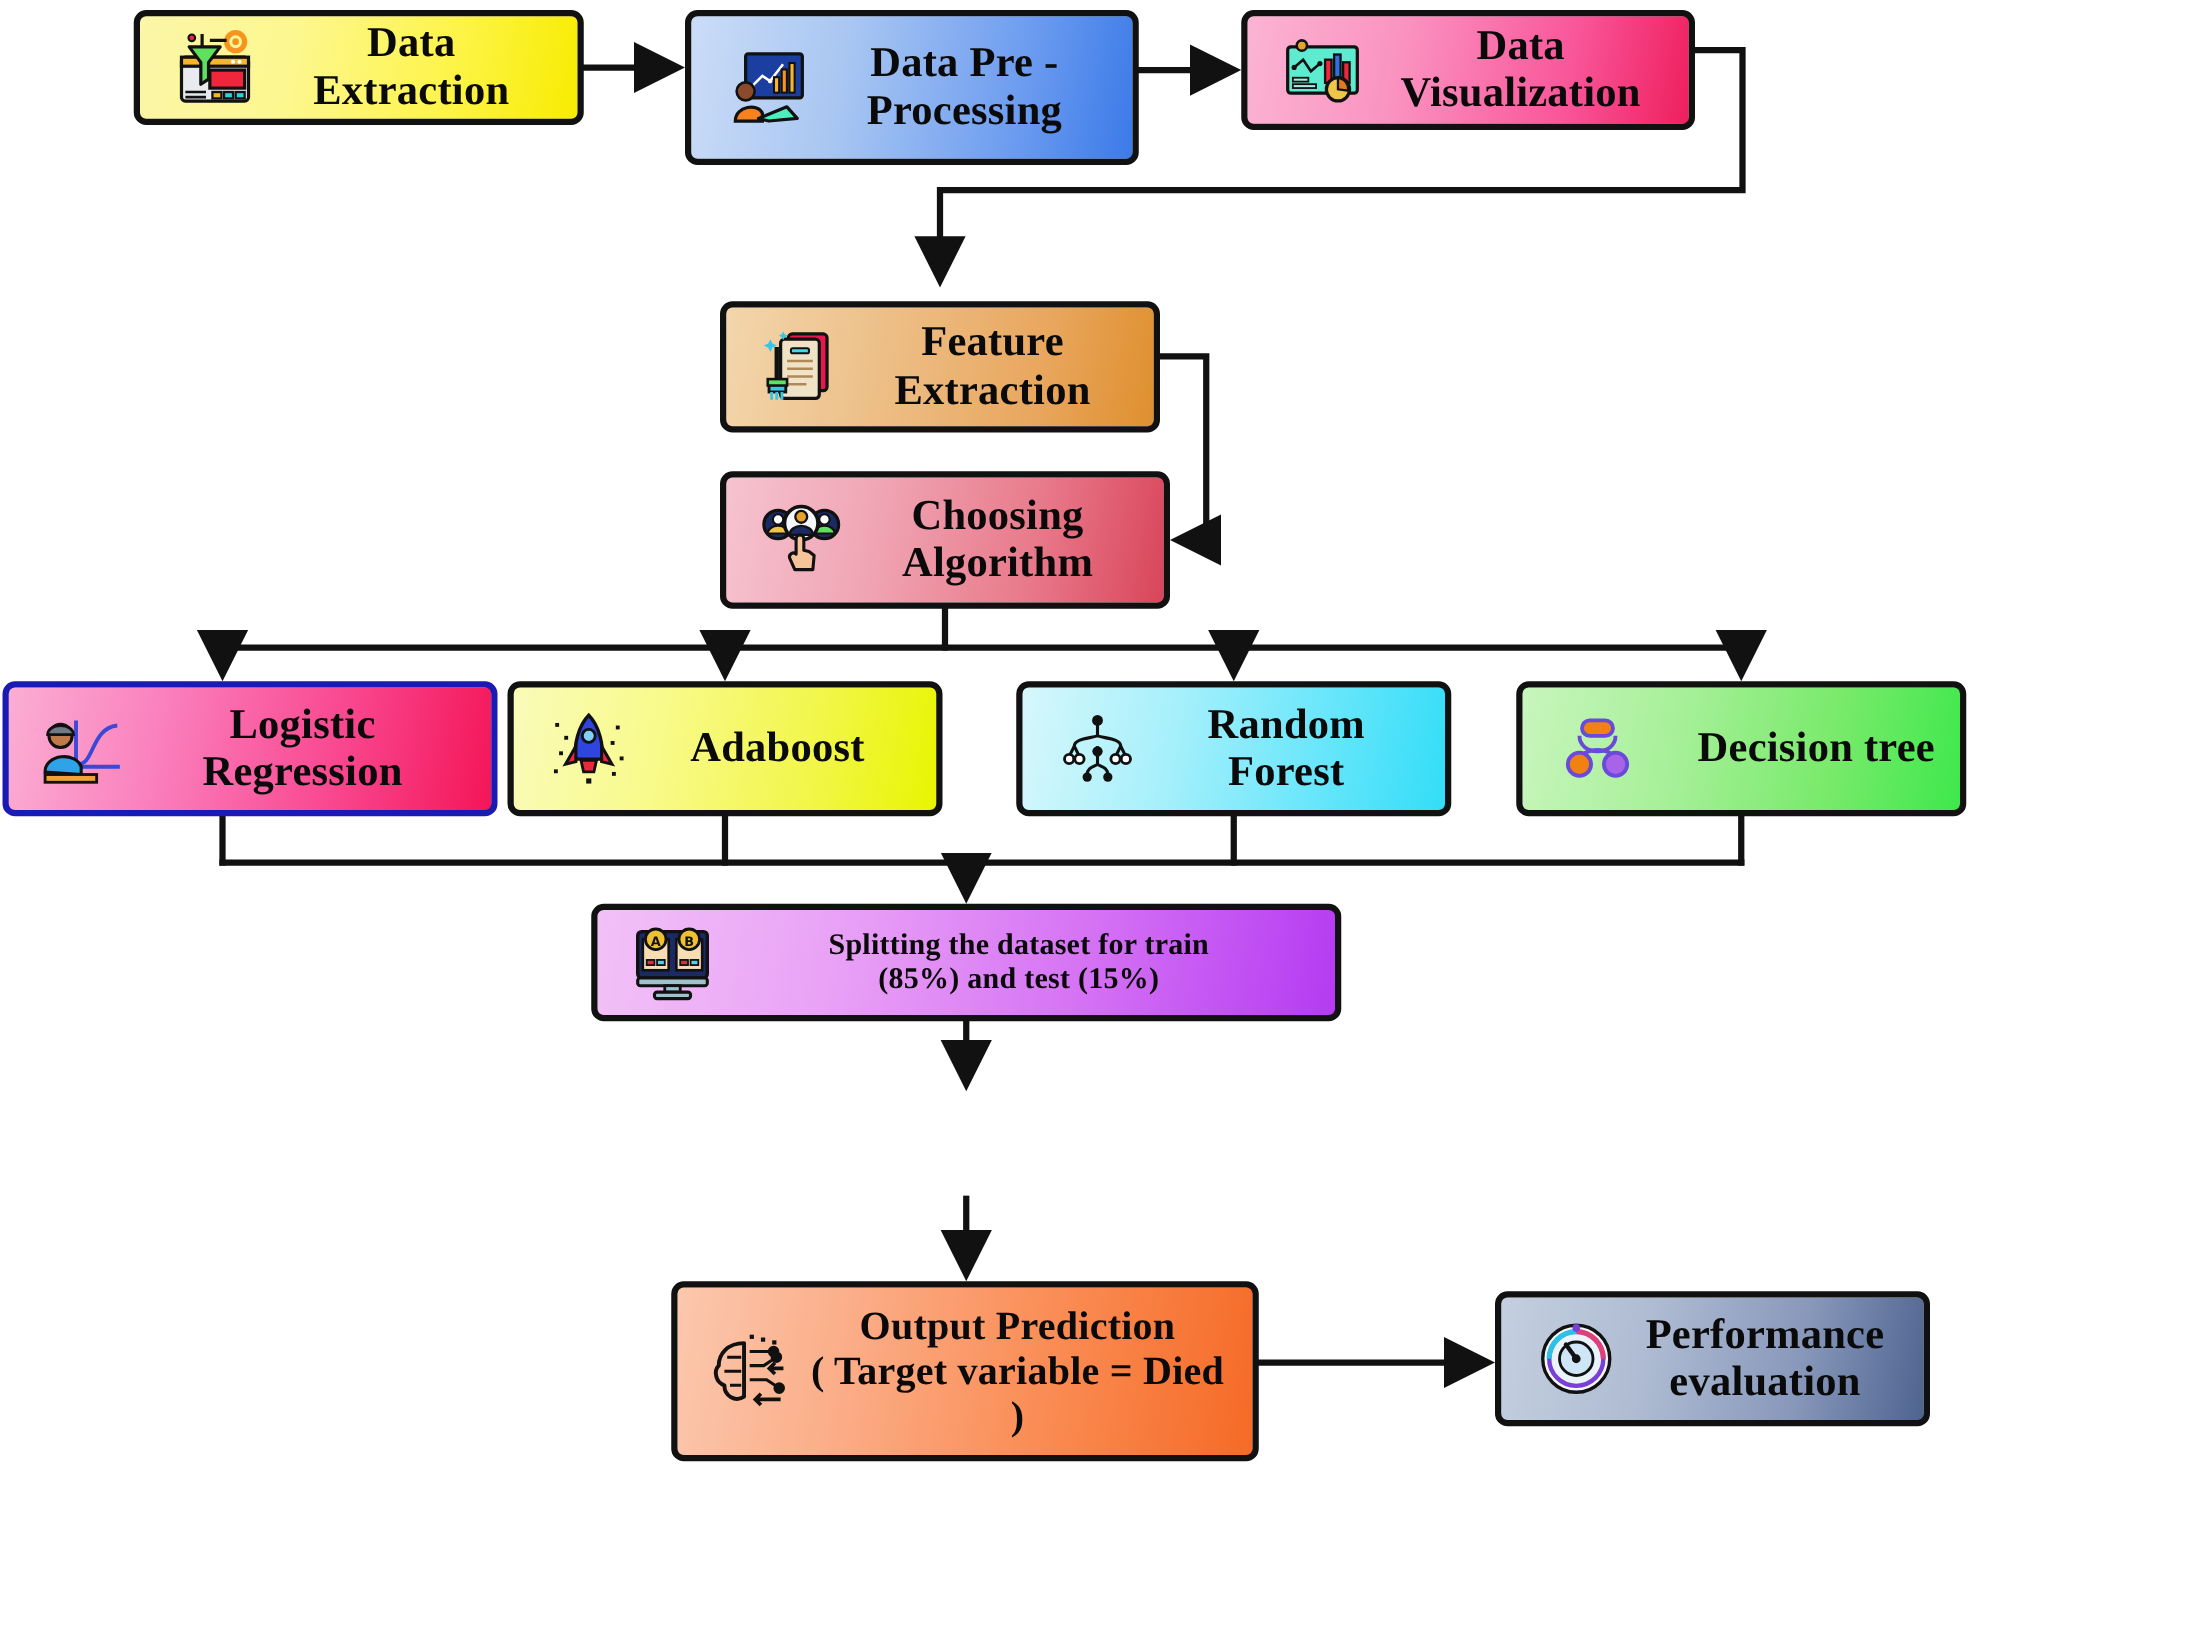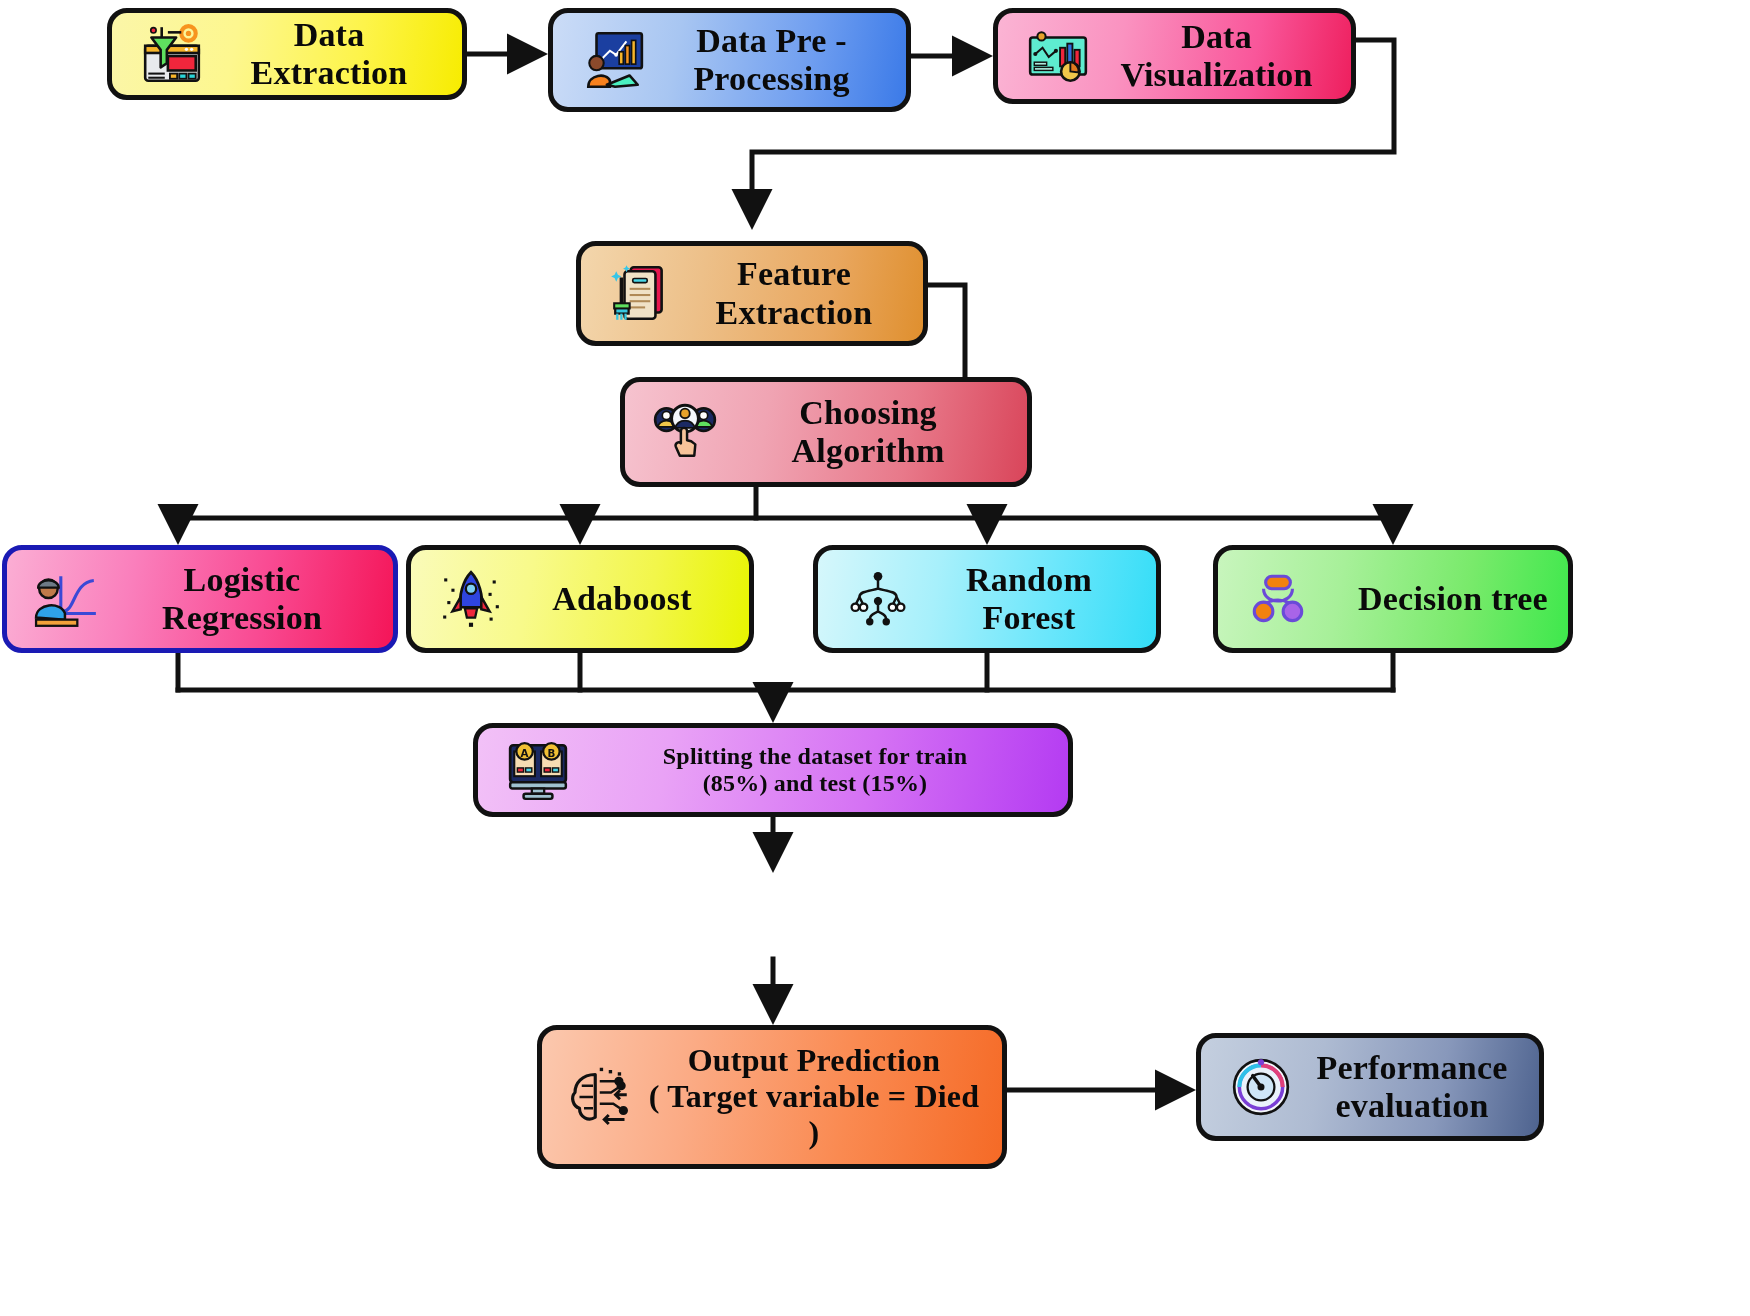"Data Extraction" .node { border-radius: 20px -> 10px }
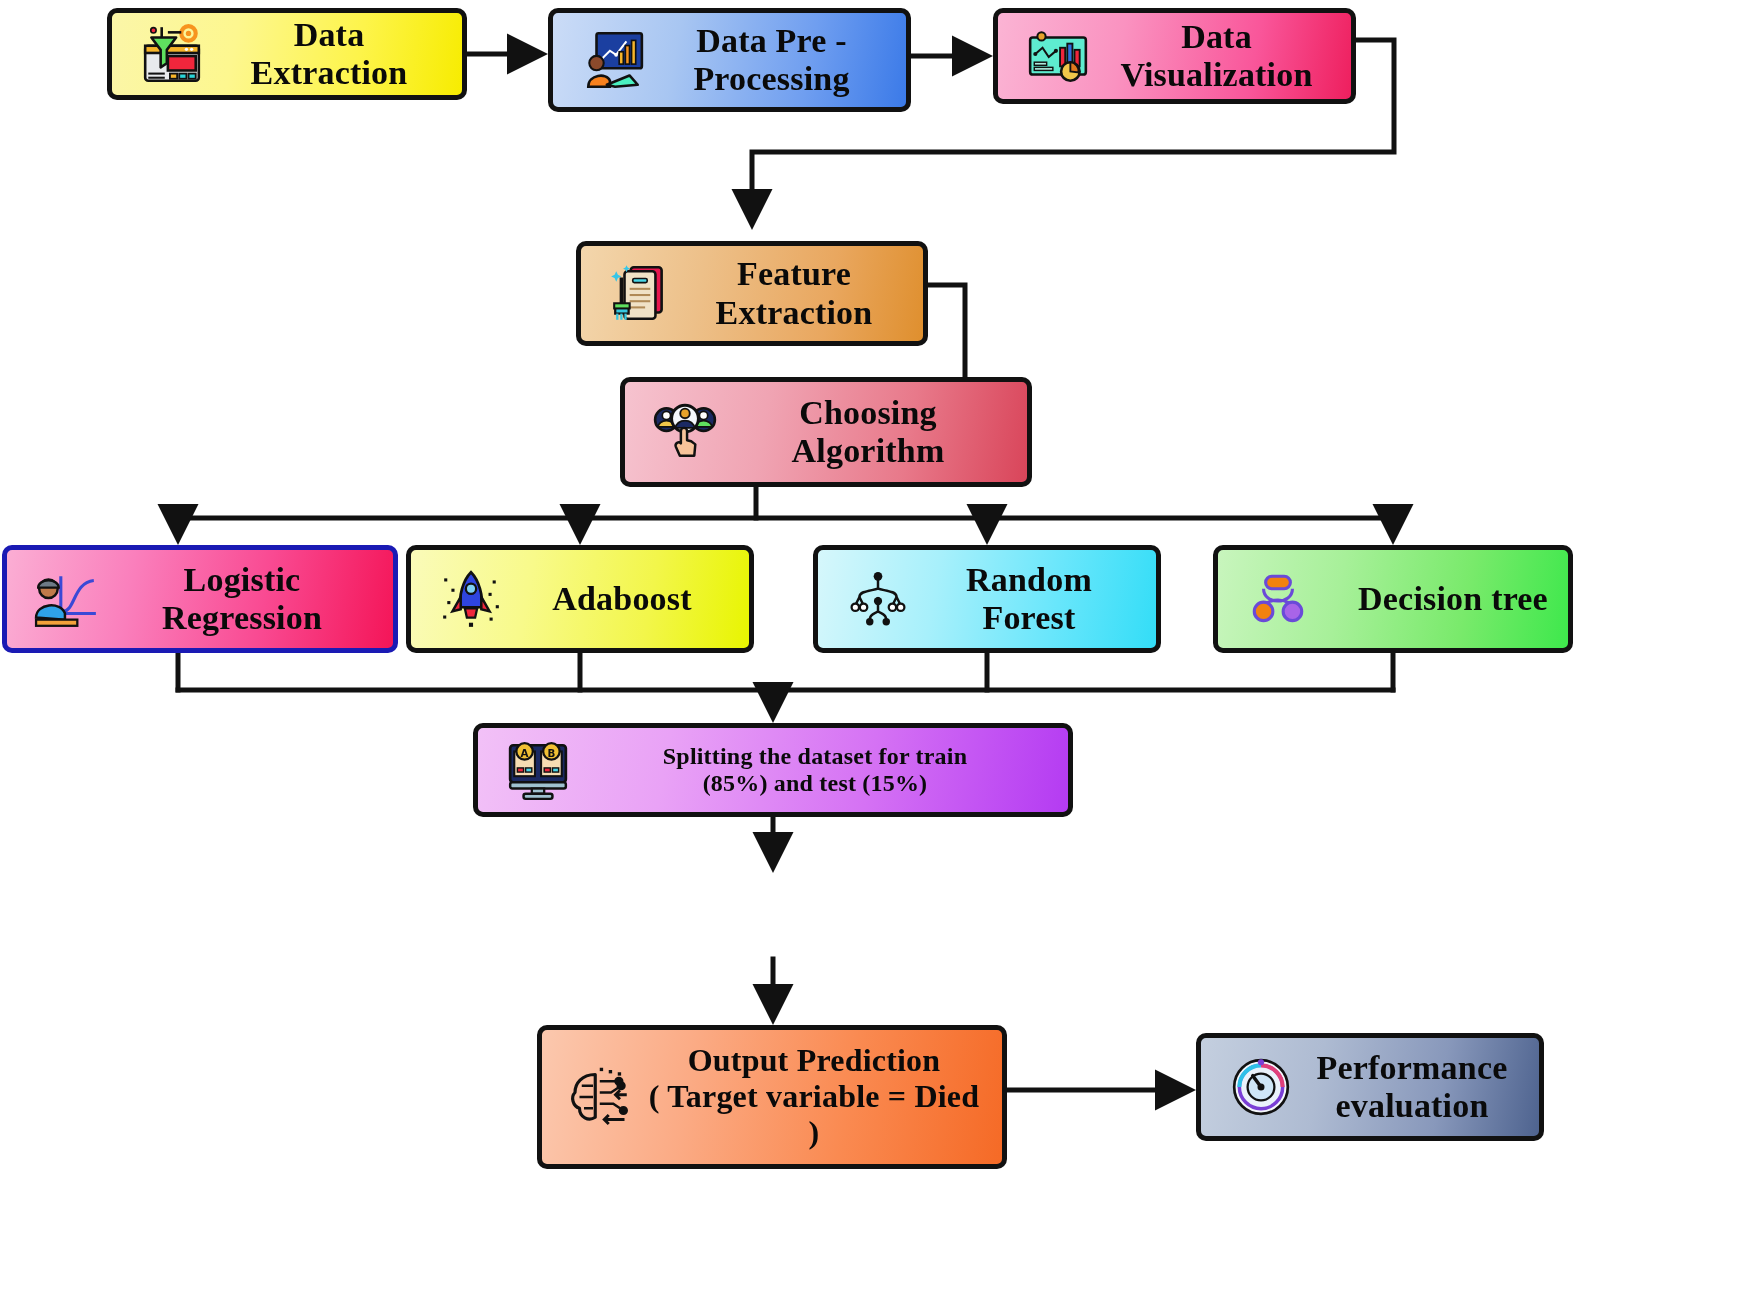"Data Pre -" #n-pre { height: 104px -> 124px }
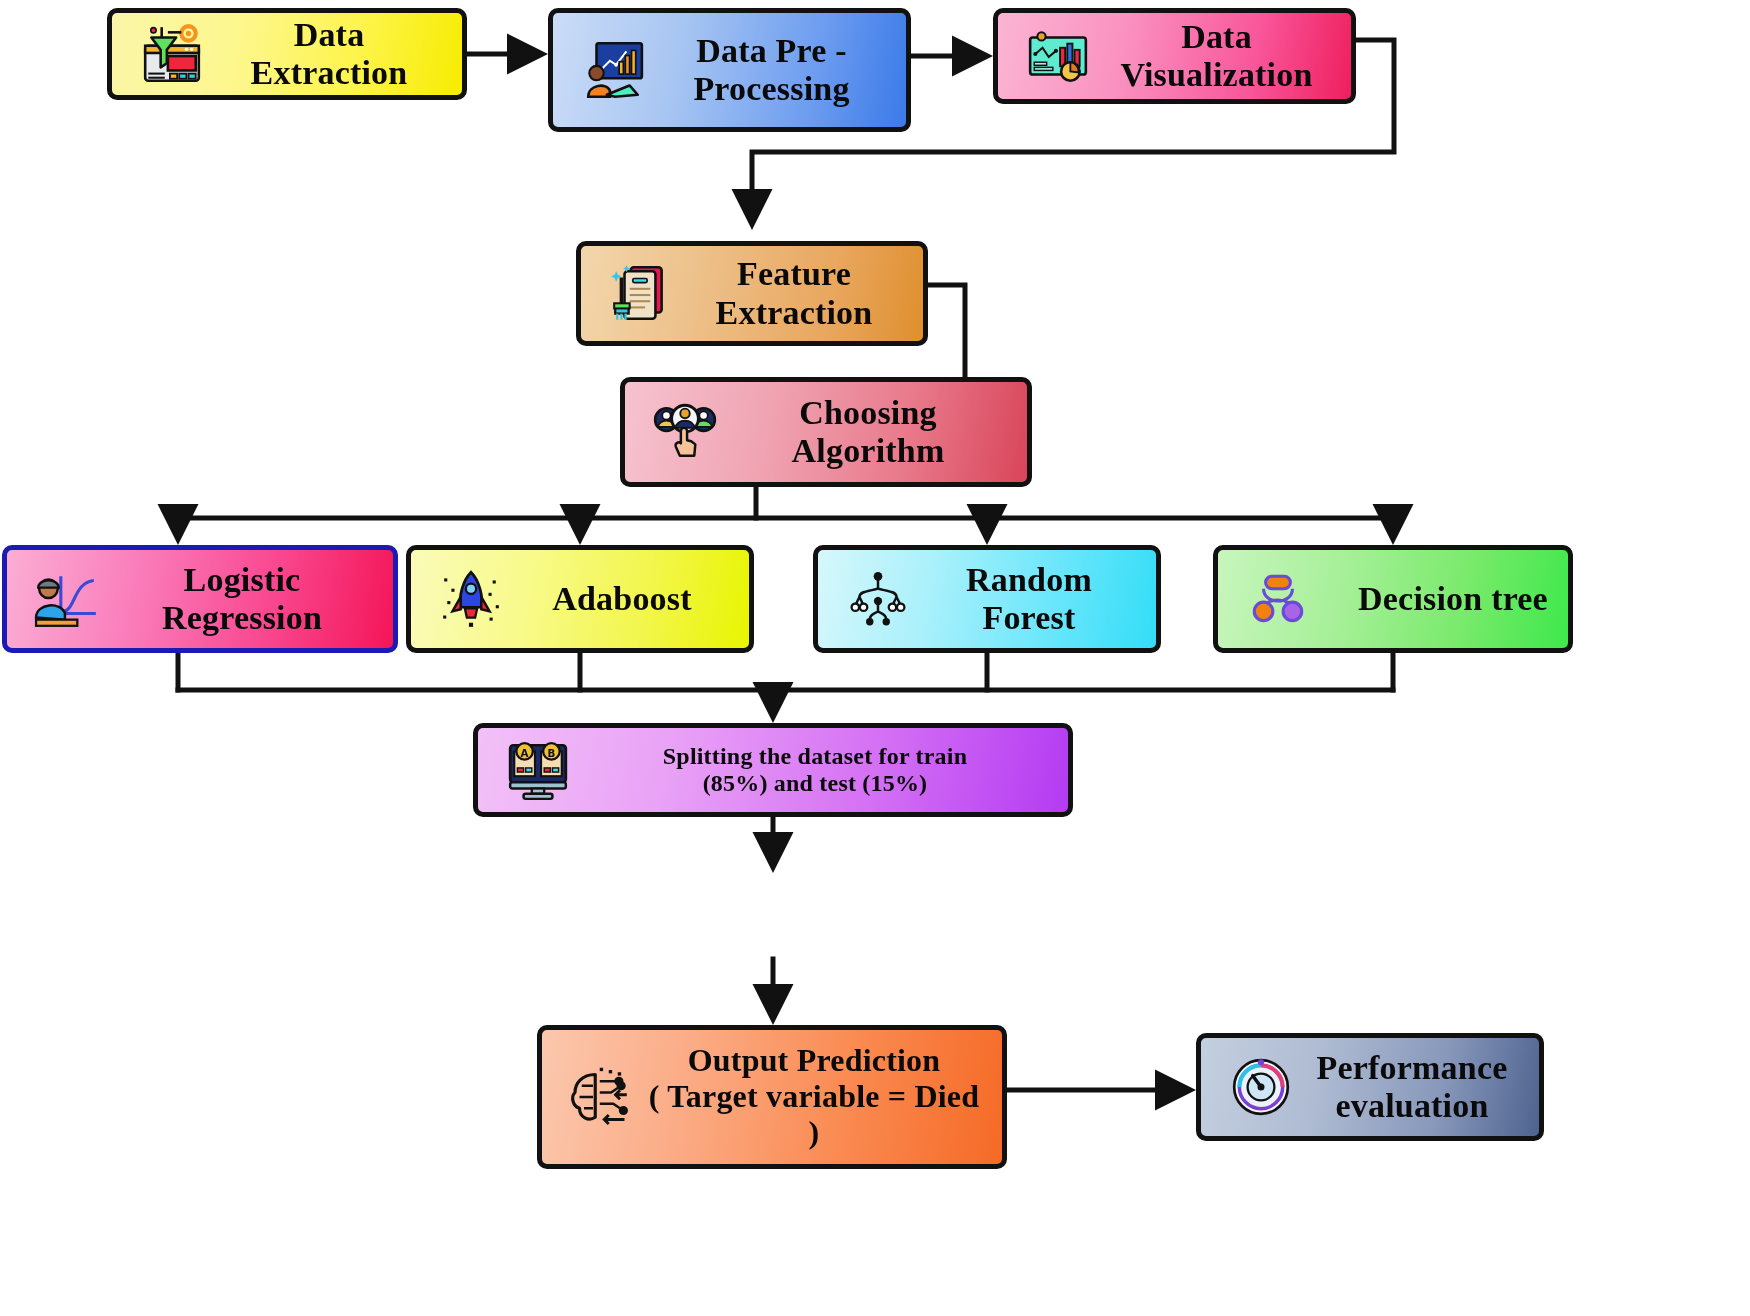"Choosing" #n-algo { margin-left: 44px -> none; width: 412px -> 360px }
